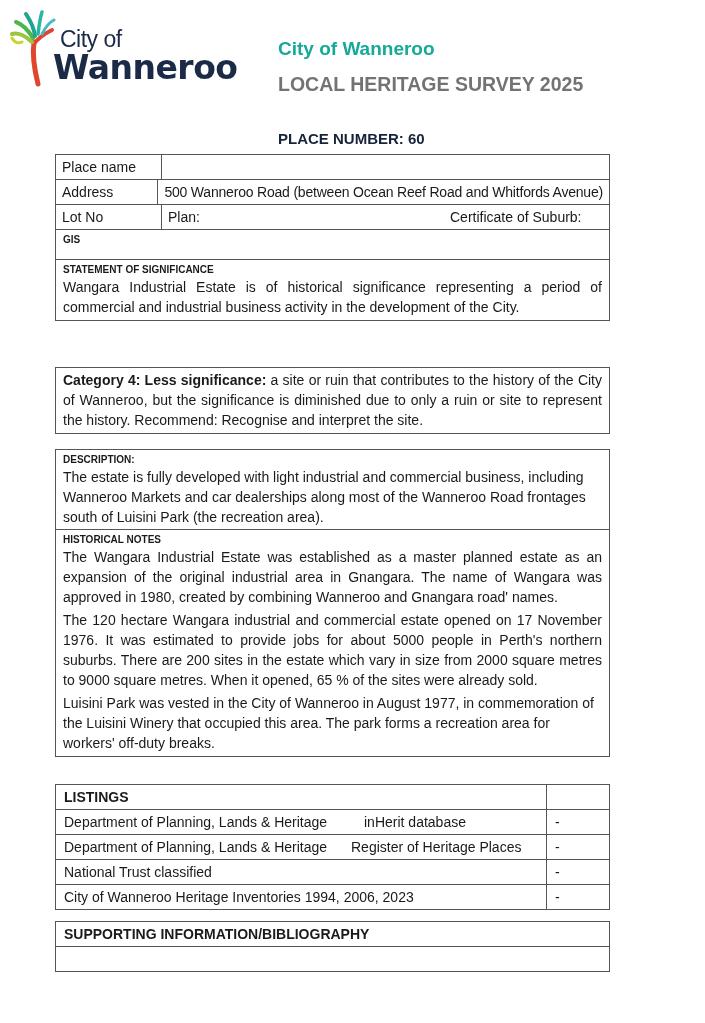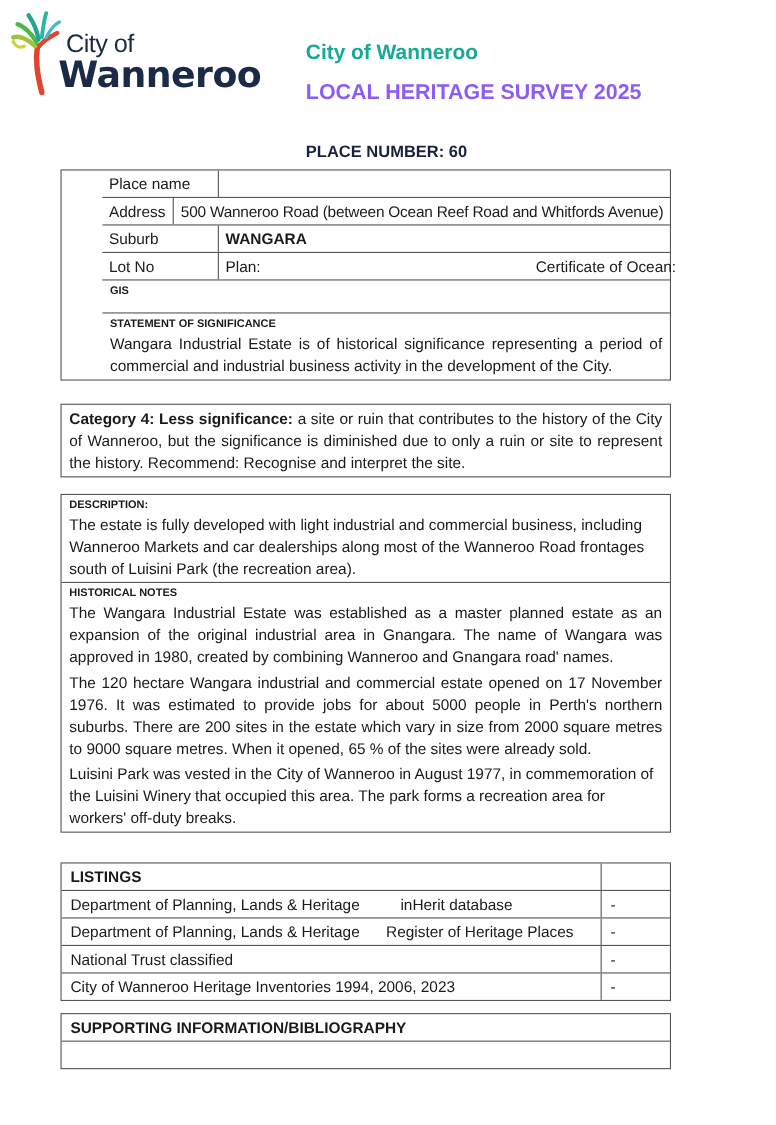"LOCAL HERITAGE SURVEY 2025" .title2 { color: #8b5cf6 -> #737373 }
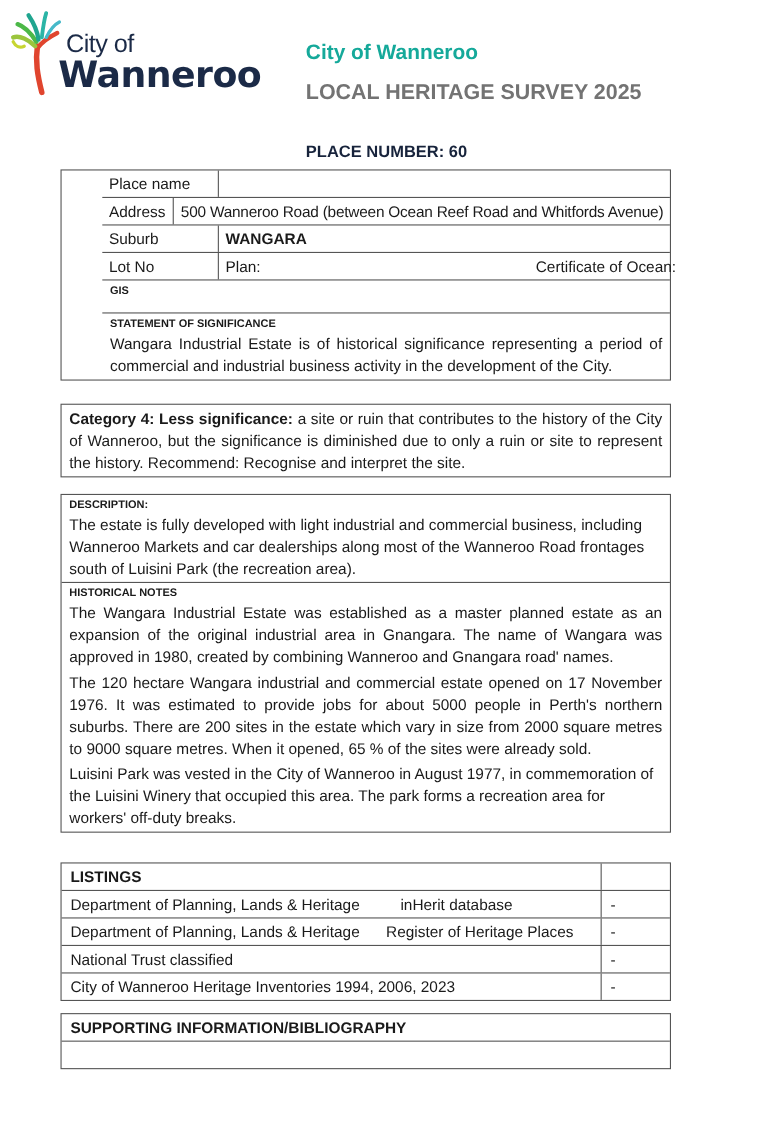"Place name" div.box { padding-left: 37px -> none }
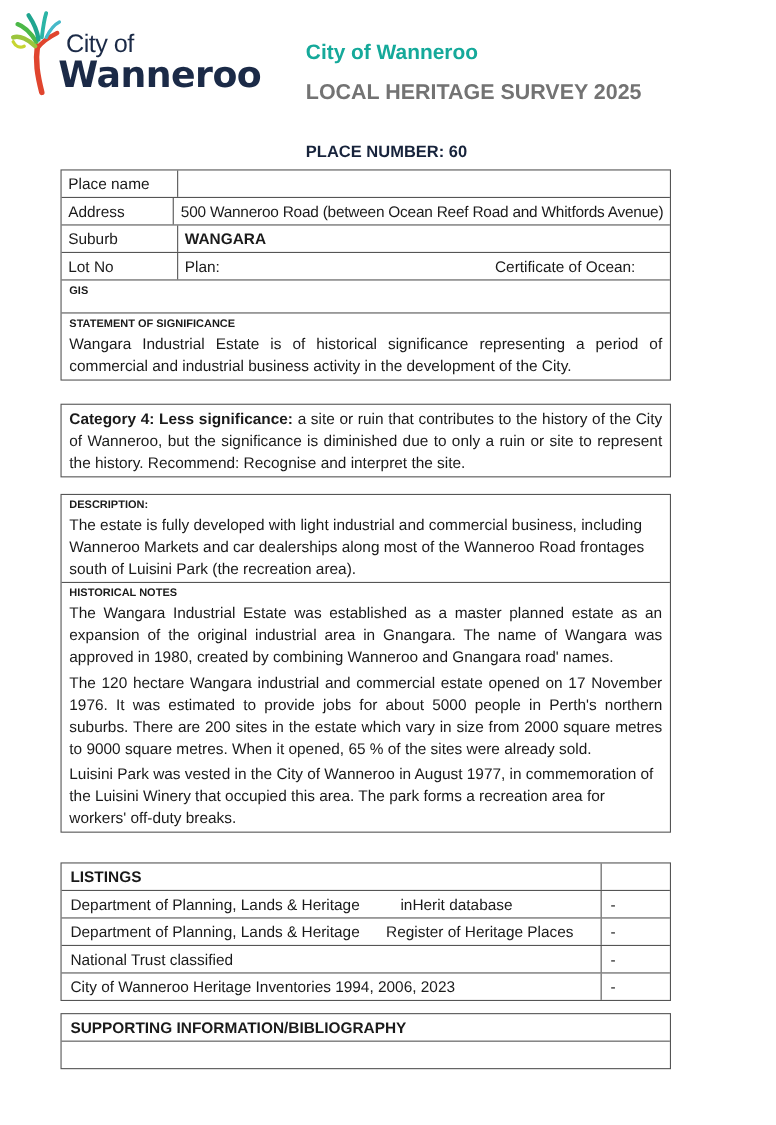"Suburb" div.row { html: <div> <div>Suburb</div> <div>WANGARA</div> </div> -> none }
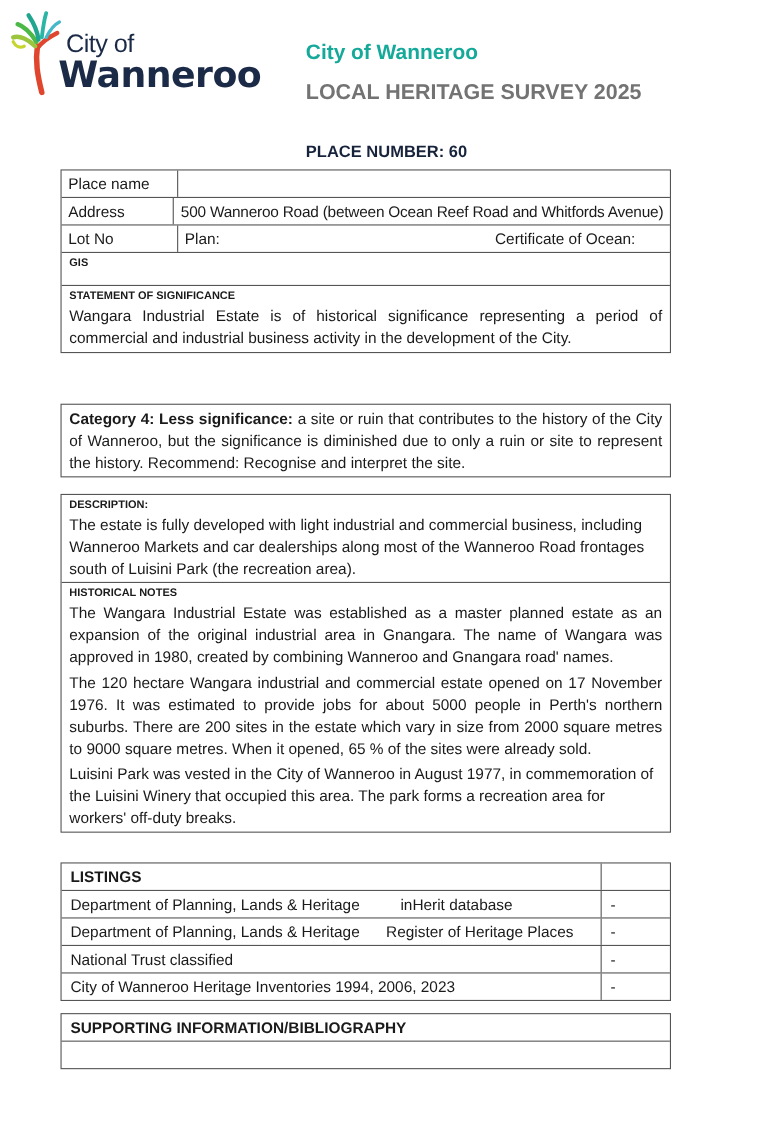"Certificate of Ocean:" span { text: Ocean -> Suburb }
